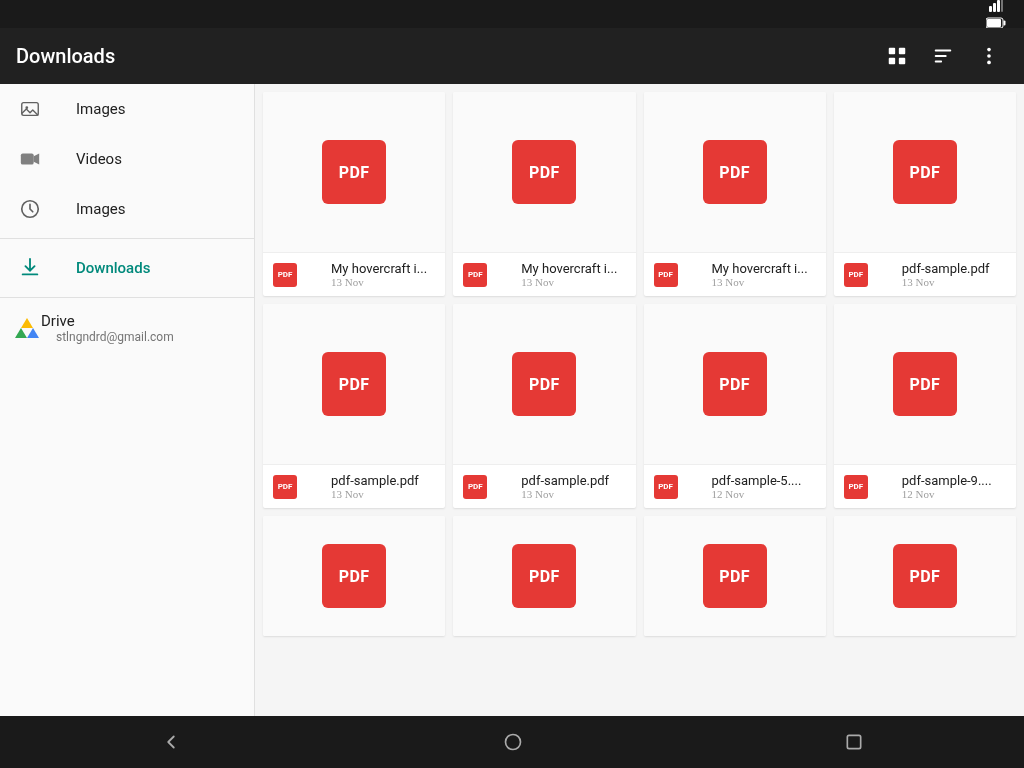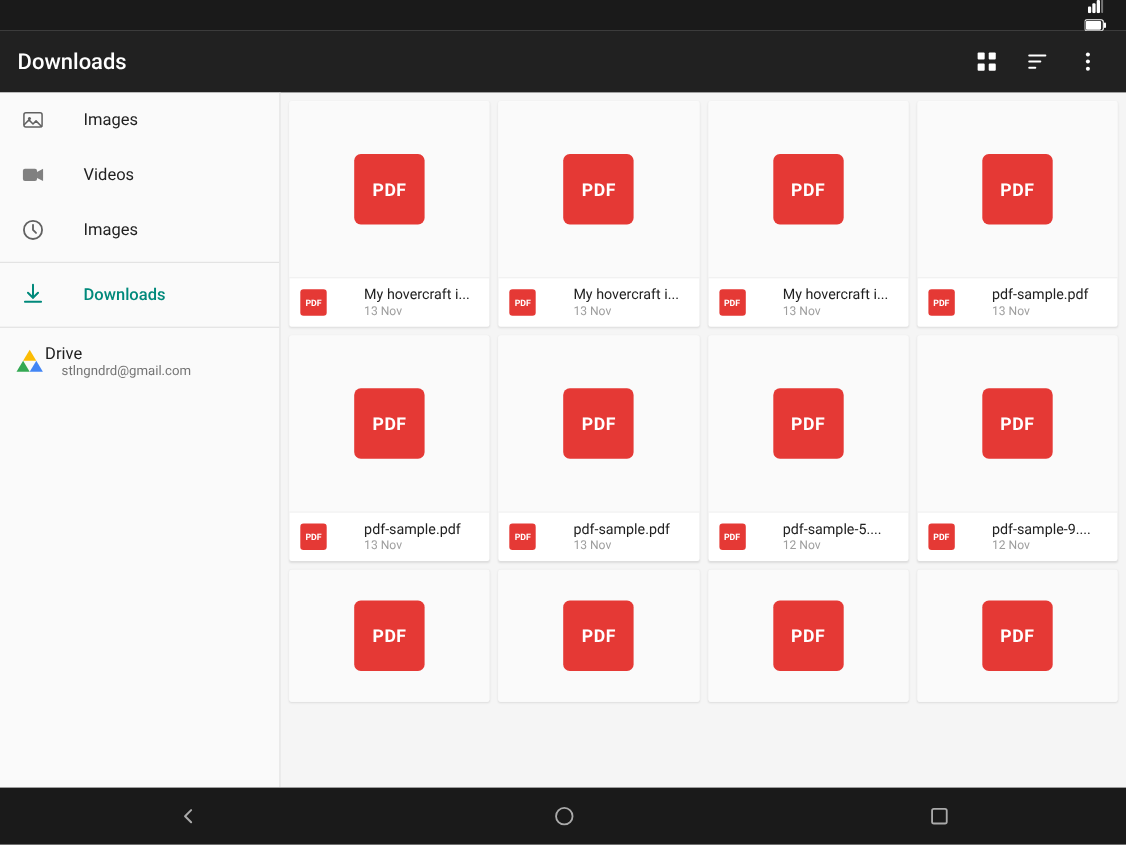"13 Nov" .file-date { font-family: none -> Liberation Serif, serif }
